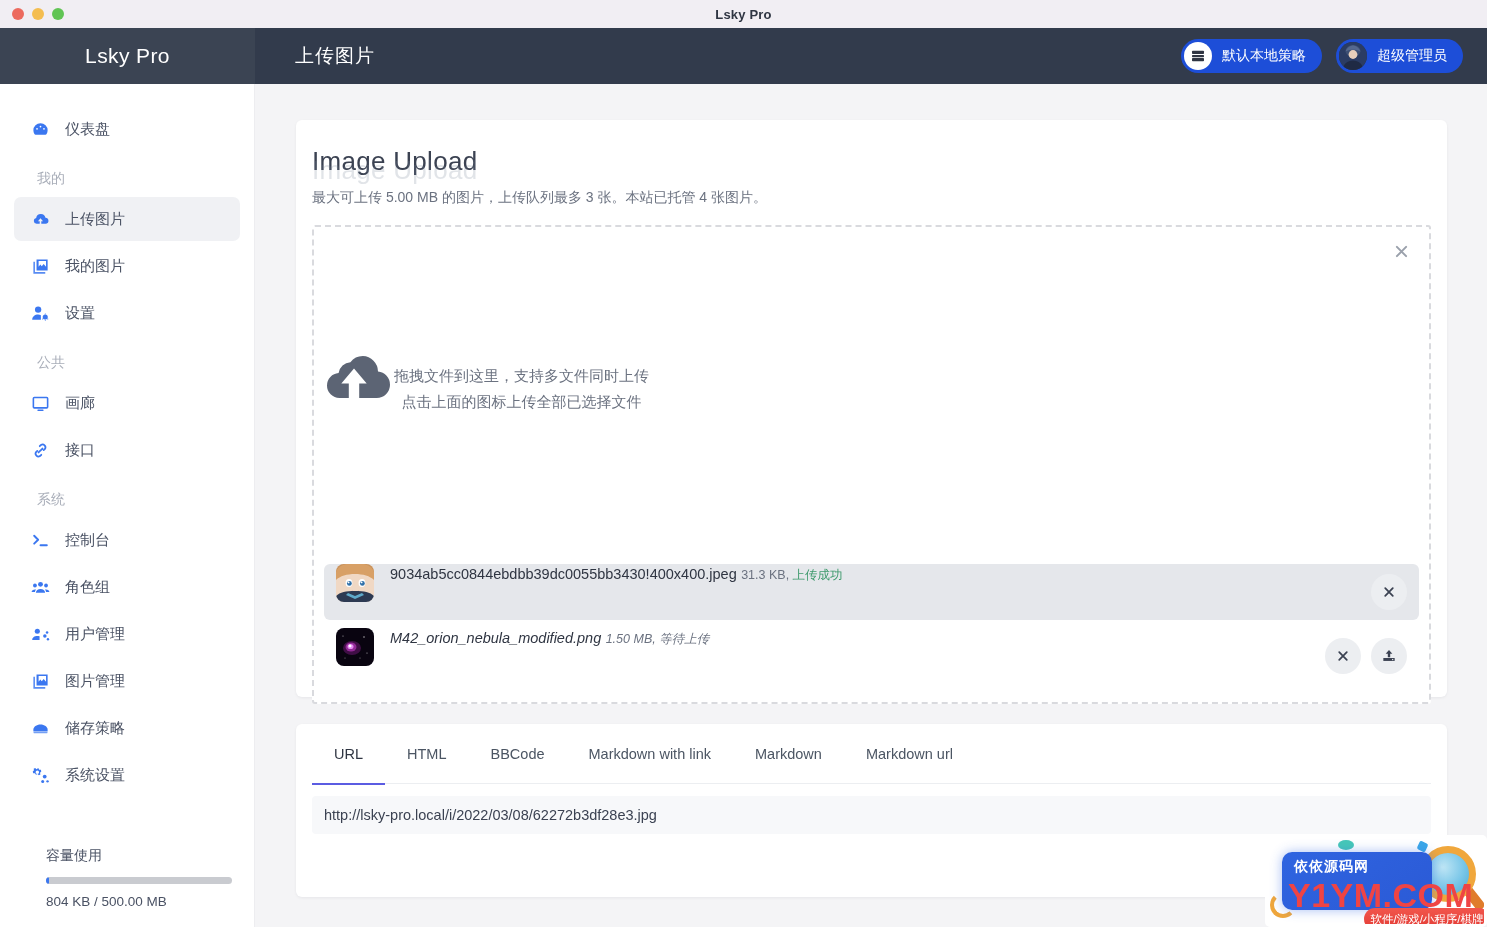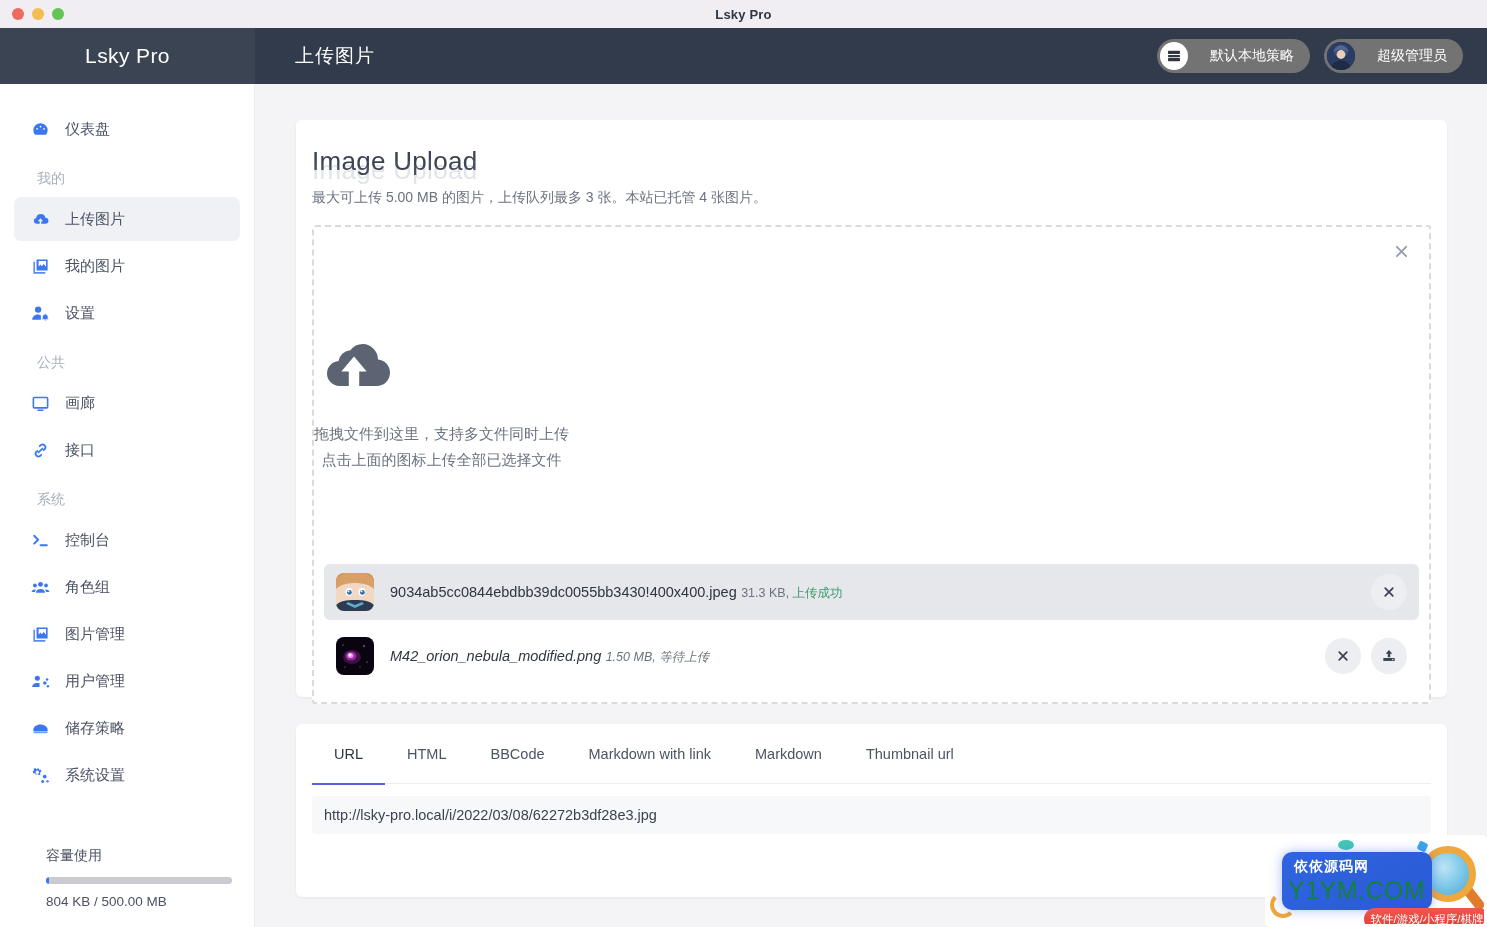"默认本地策略" .pill { background: #737373 -> #1d4ed8; gap: 22px -> 10px }
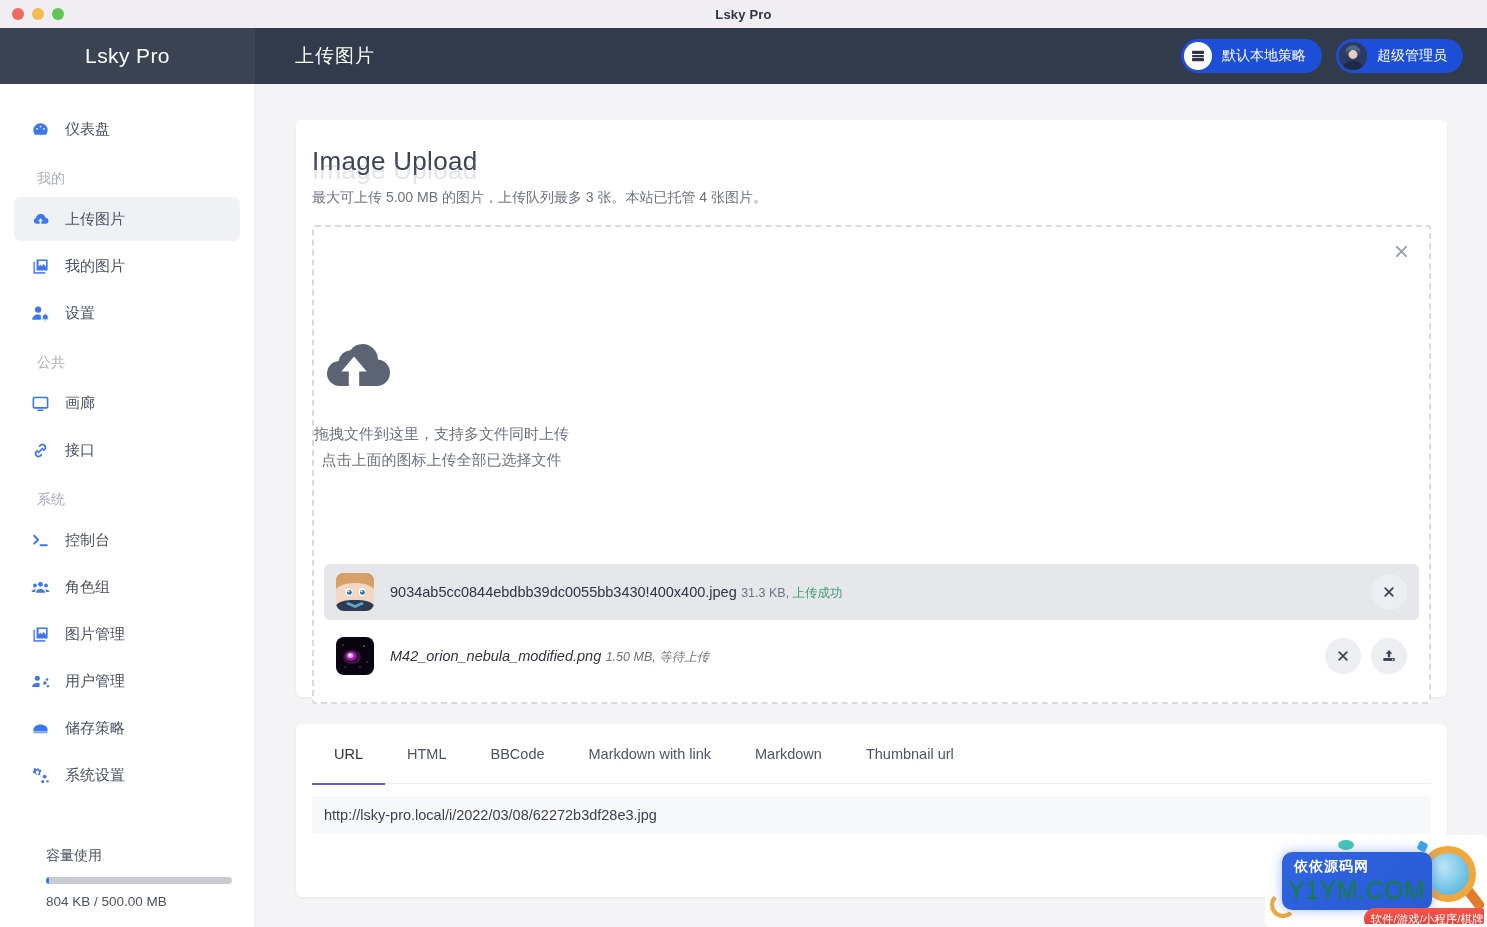"拖拽文件到这里，支持多文件同时上传" .dz-center { align-items: flex-start -> center; flex-direction: column -> none; top: 106px -> 112px }
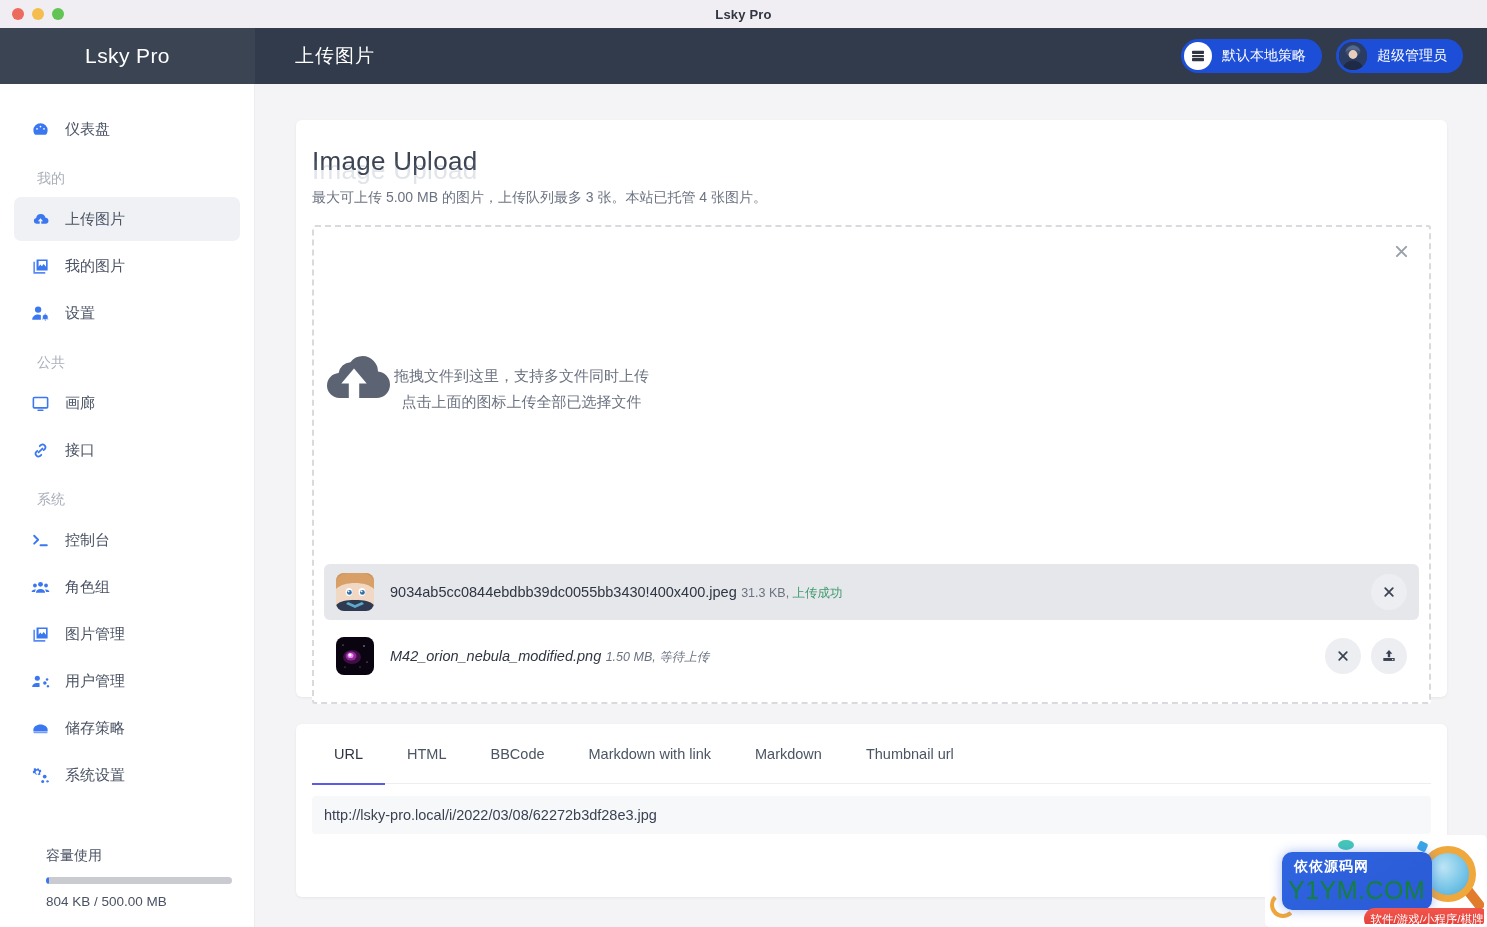"9034ab5cc0844ebdbb39dc0055bb3430!400x400" .filerow { align-items: center -> none }
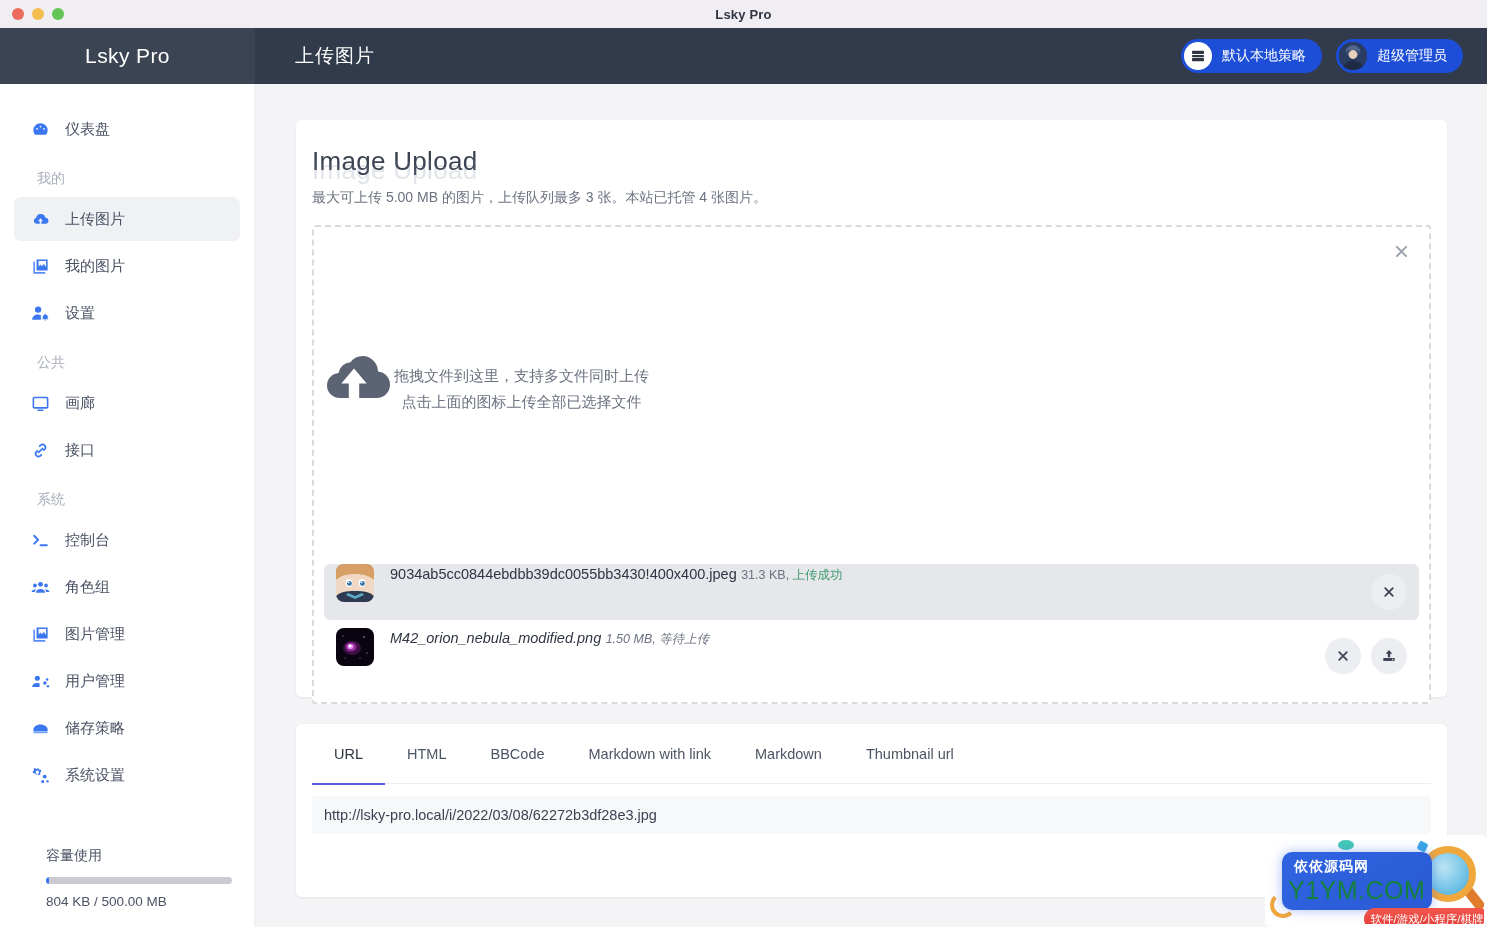"图片管理" div.nav-item { order: before "用户管理" -> after "用户管理" }
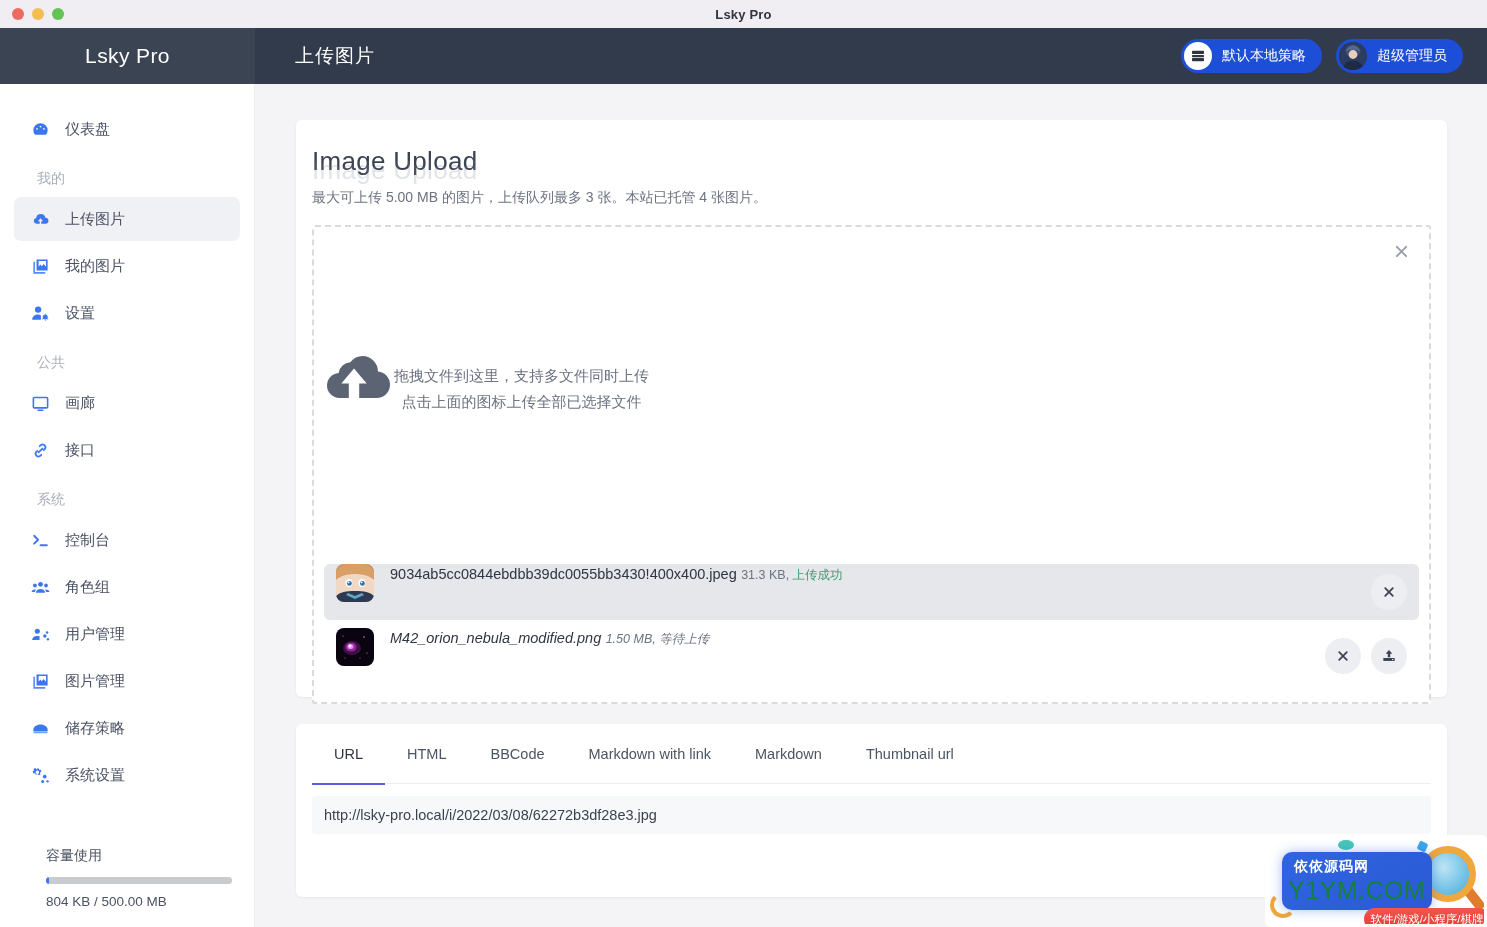"Thumbnail url" div.tab { text: Thumbnail -> Markdown }
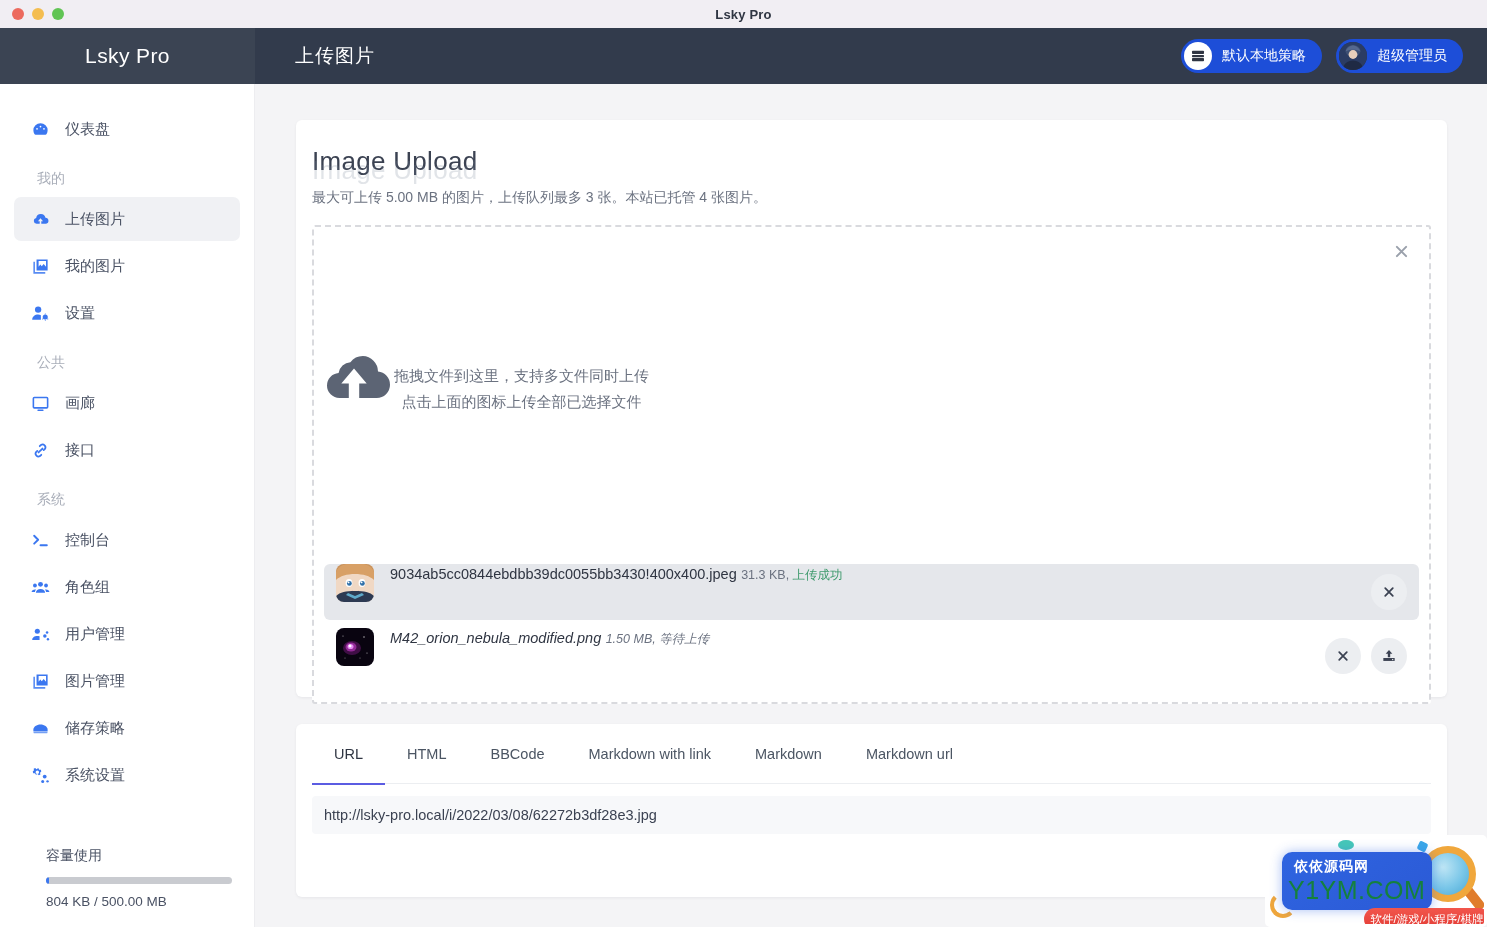"Y1YM.COM" .wm-l2 { color: #15803d -> #ef4444; font-size: 25px -> 34px; font-weight: normal -> bold }
